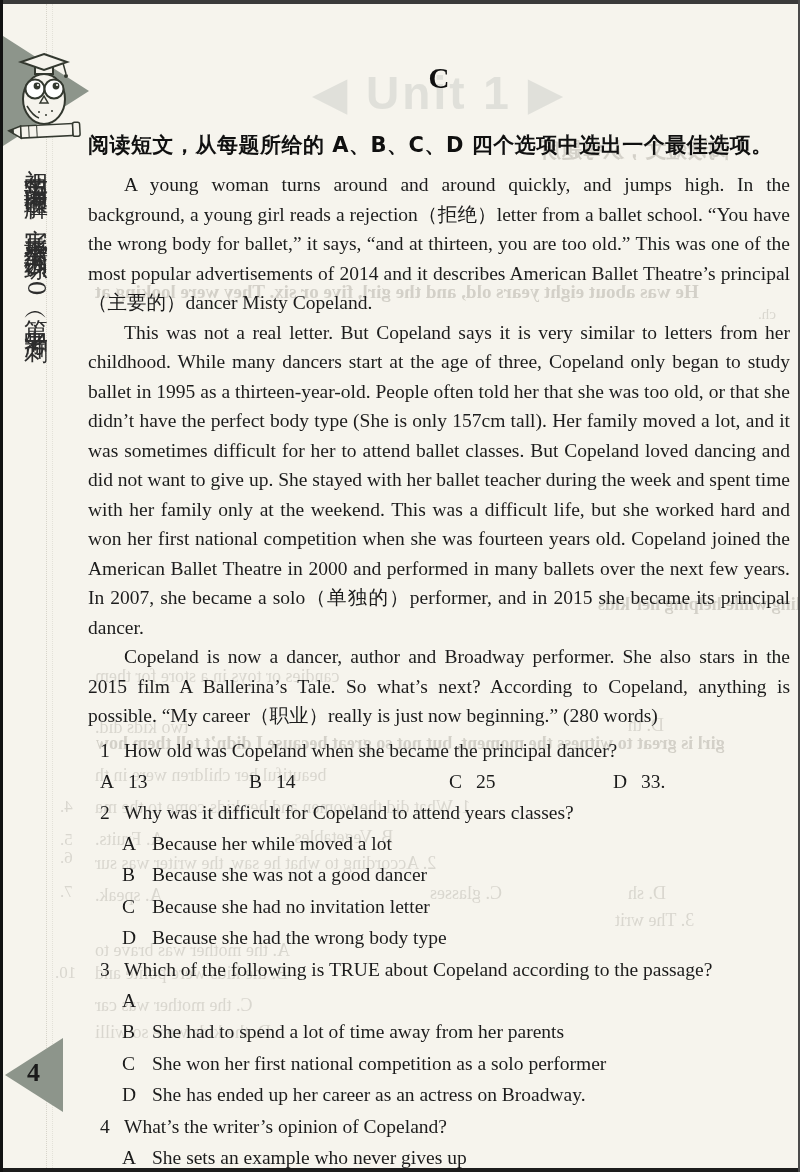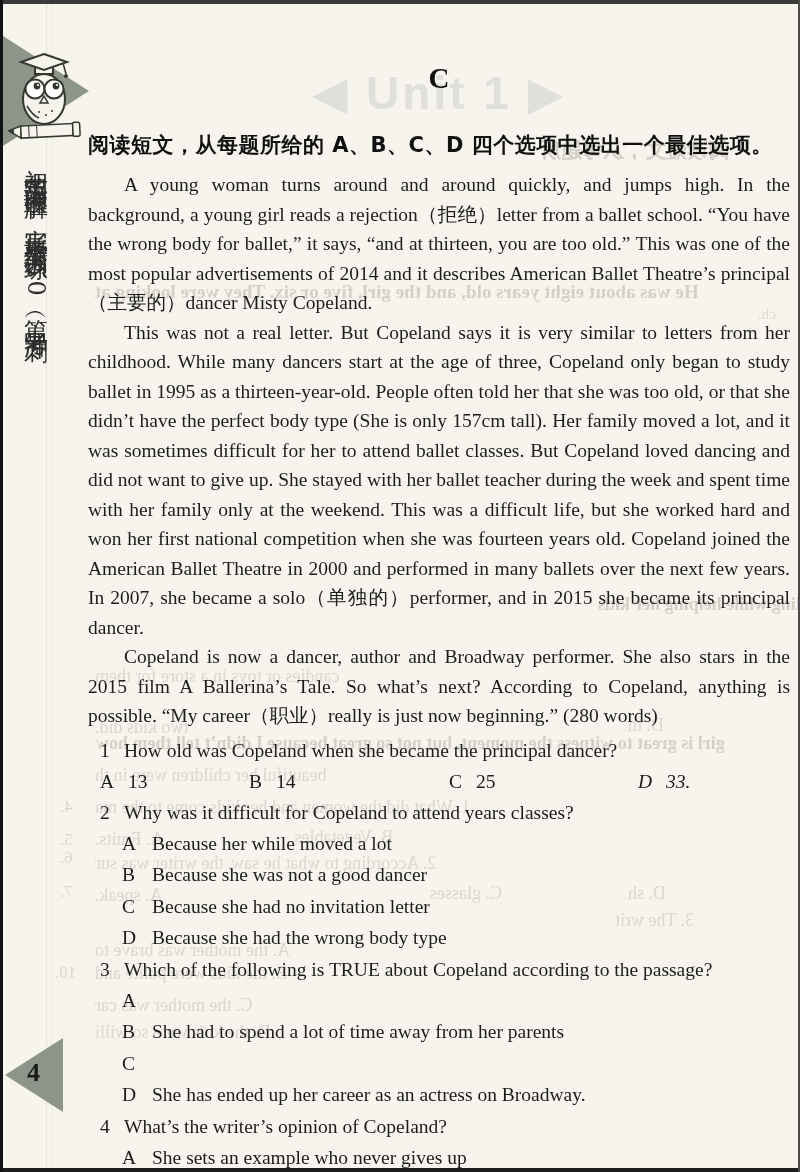"D 33." .q1-d { font-style: italic -> none; left: 550px -> 525px }
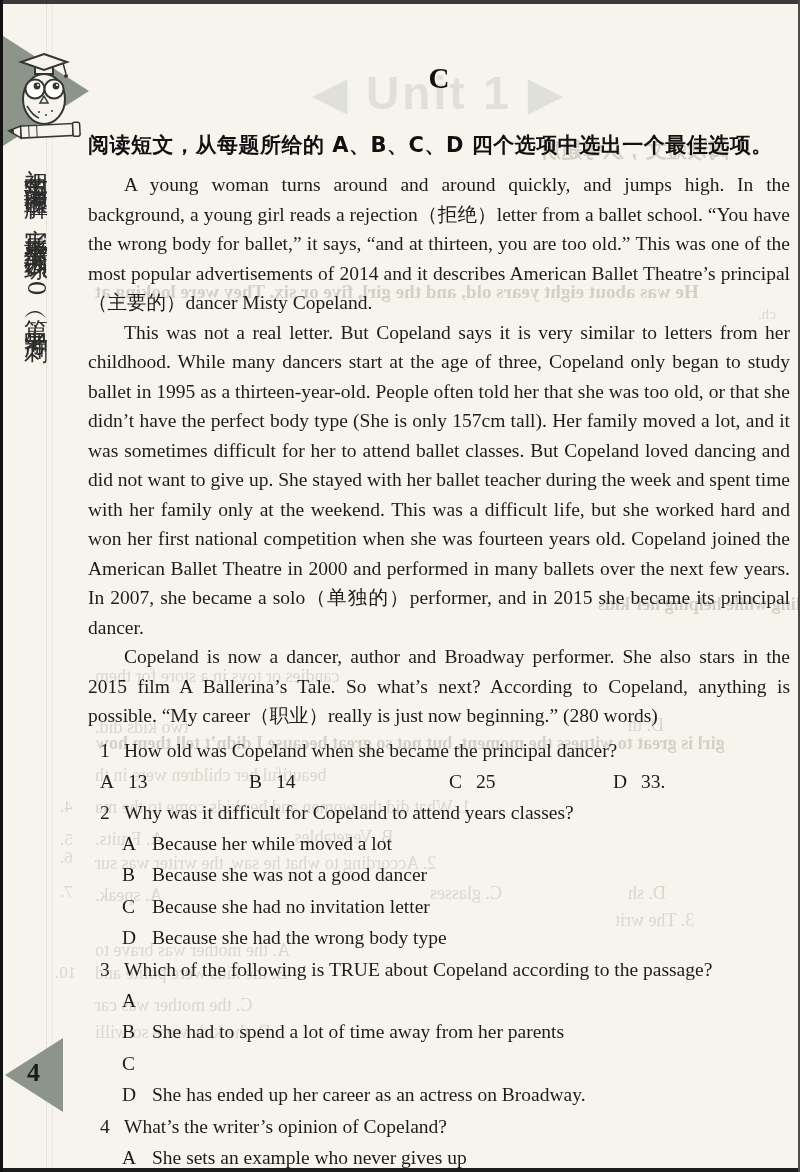"She won her first national" span { html: none -> <span>She won her first national competition as a solo performer</span> }
